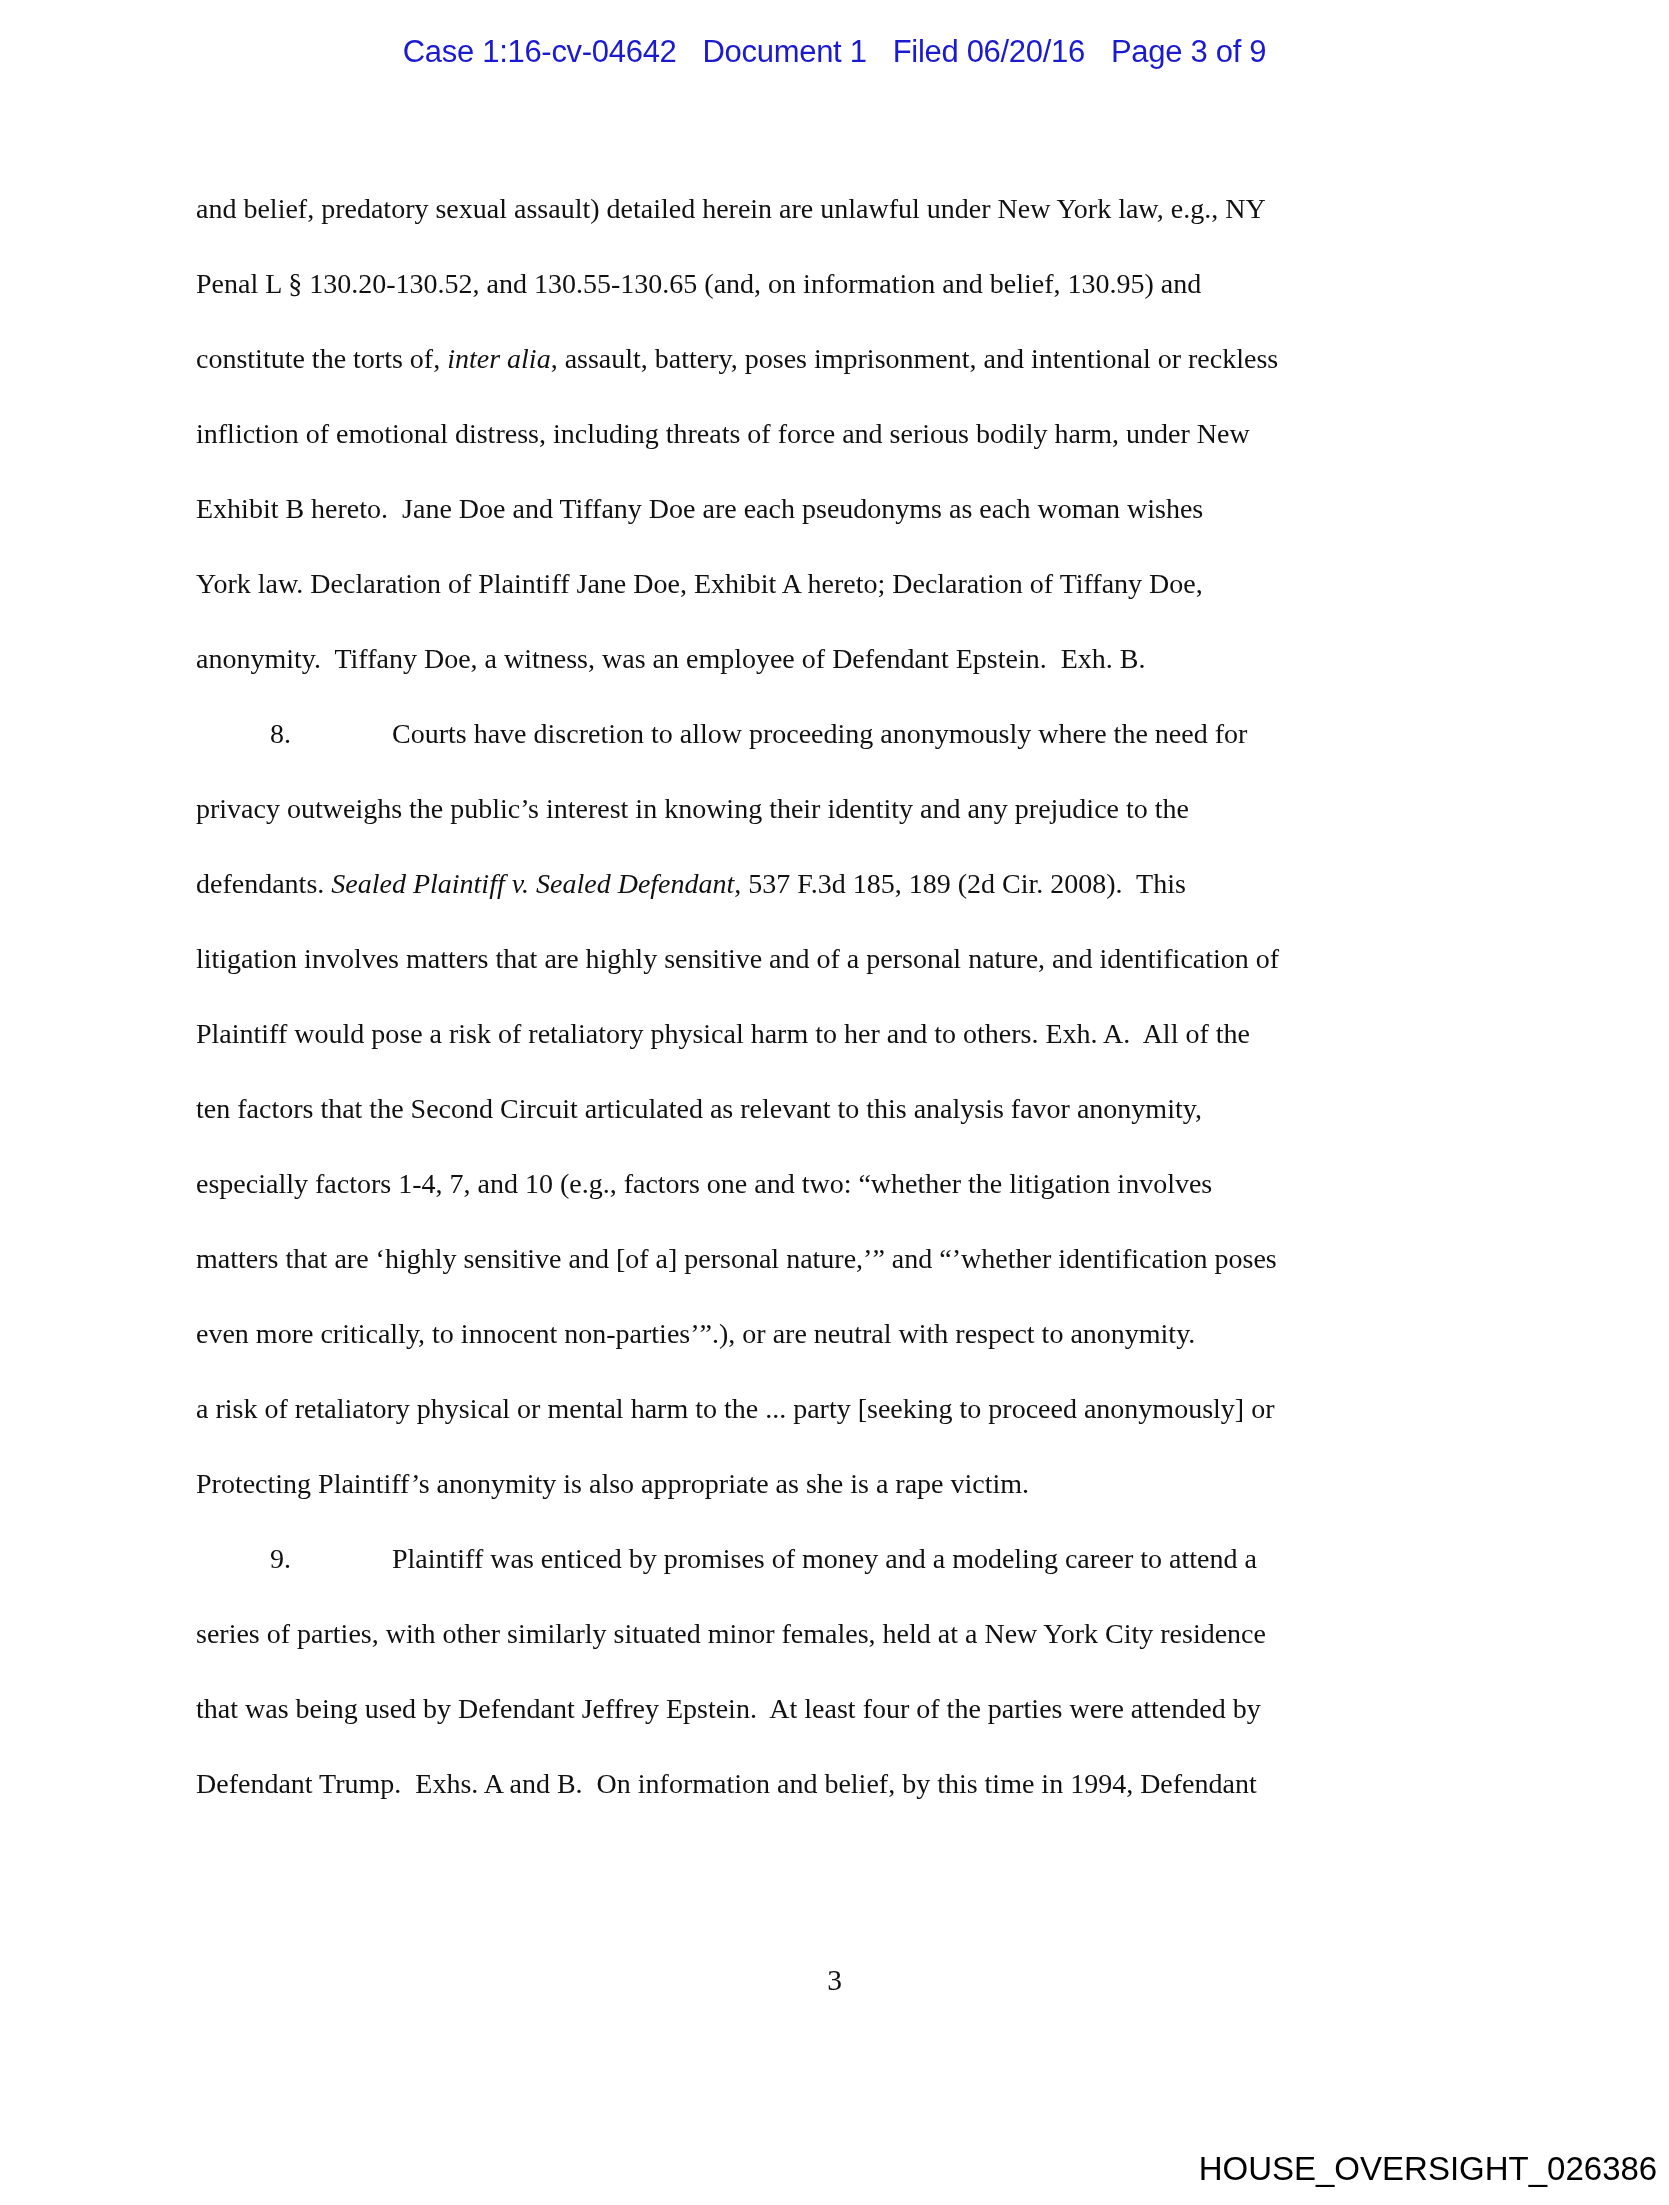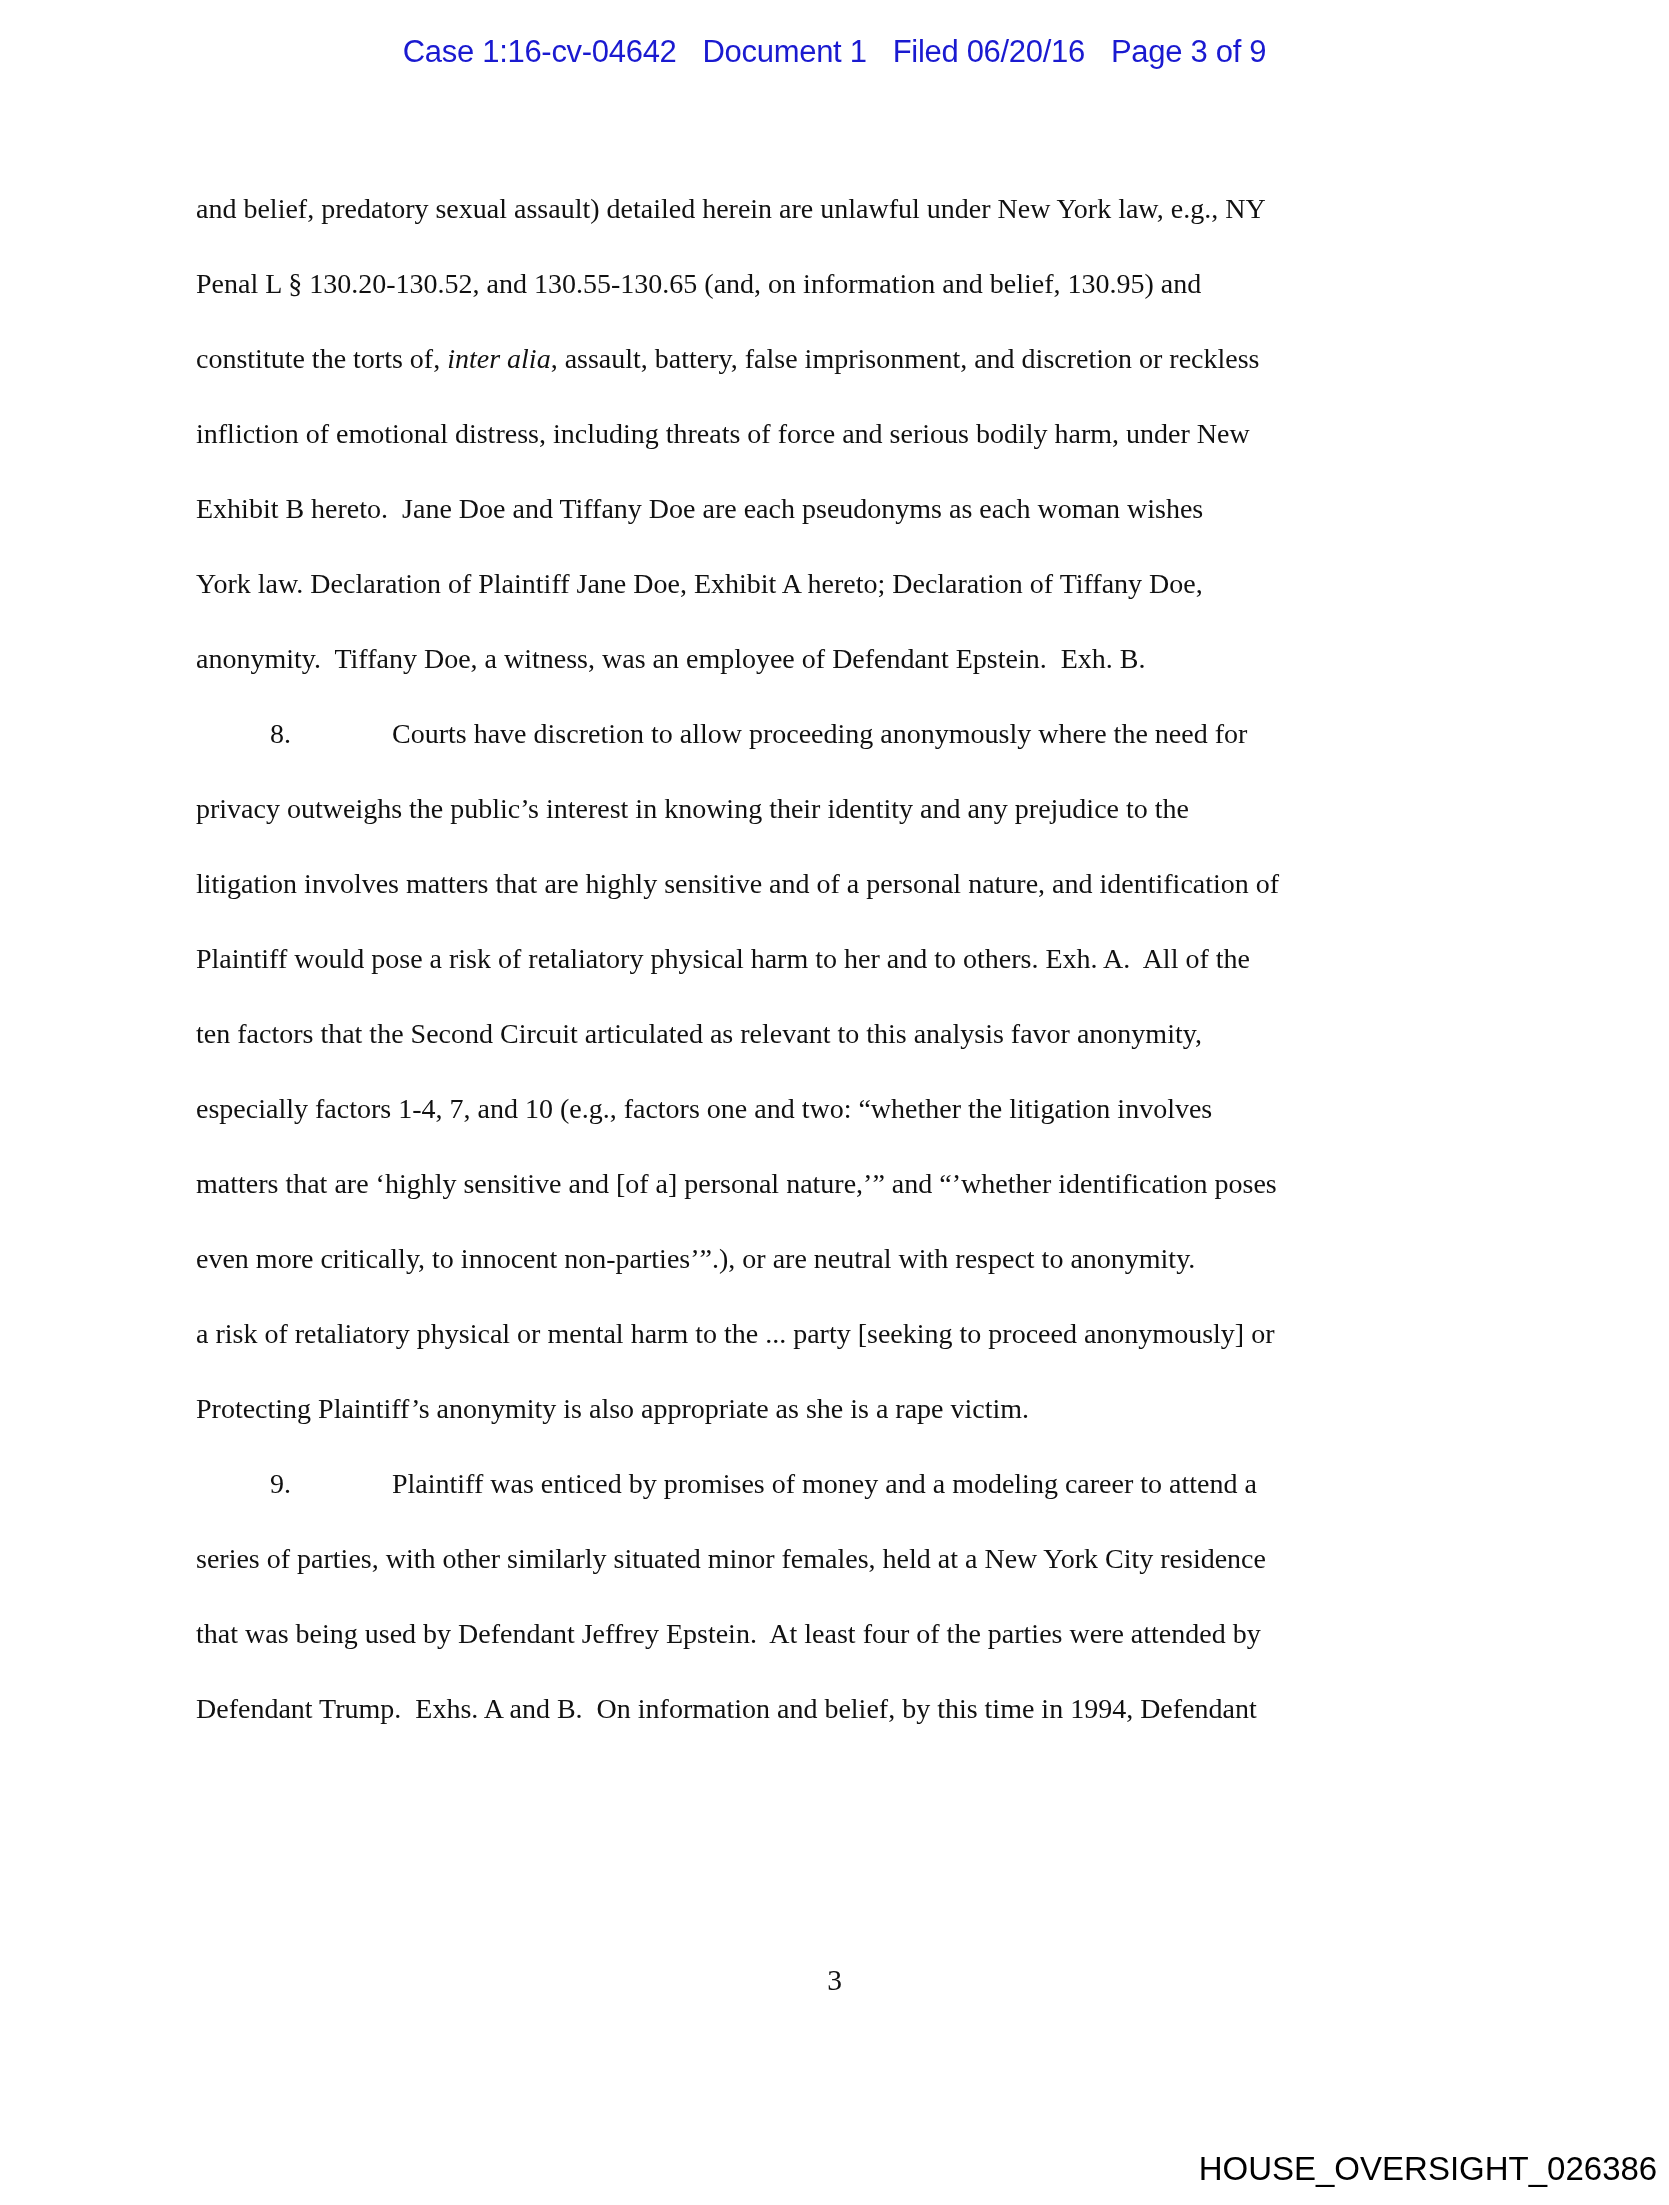", assault, battery, false imprisonment," span { text: false imprisonment, and discretion -> poses imprisonment, and intentional }
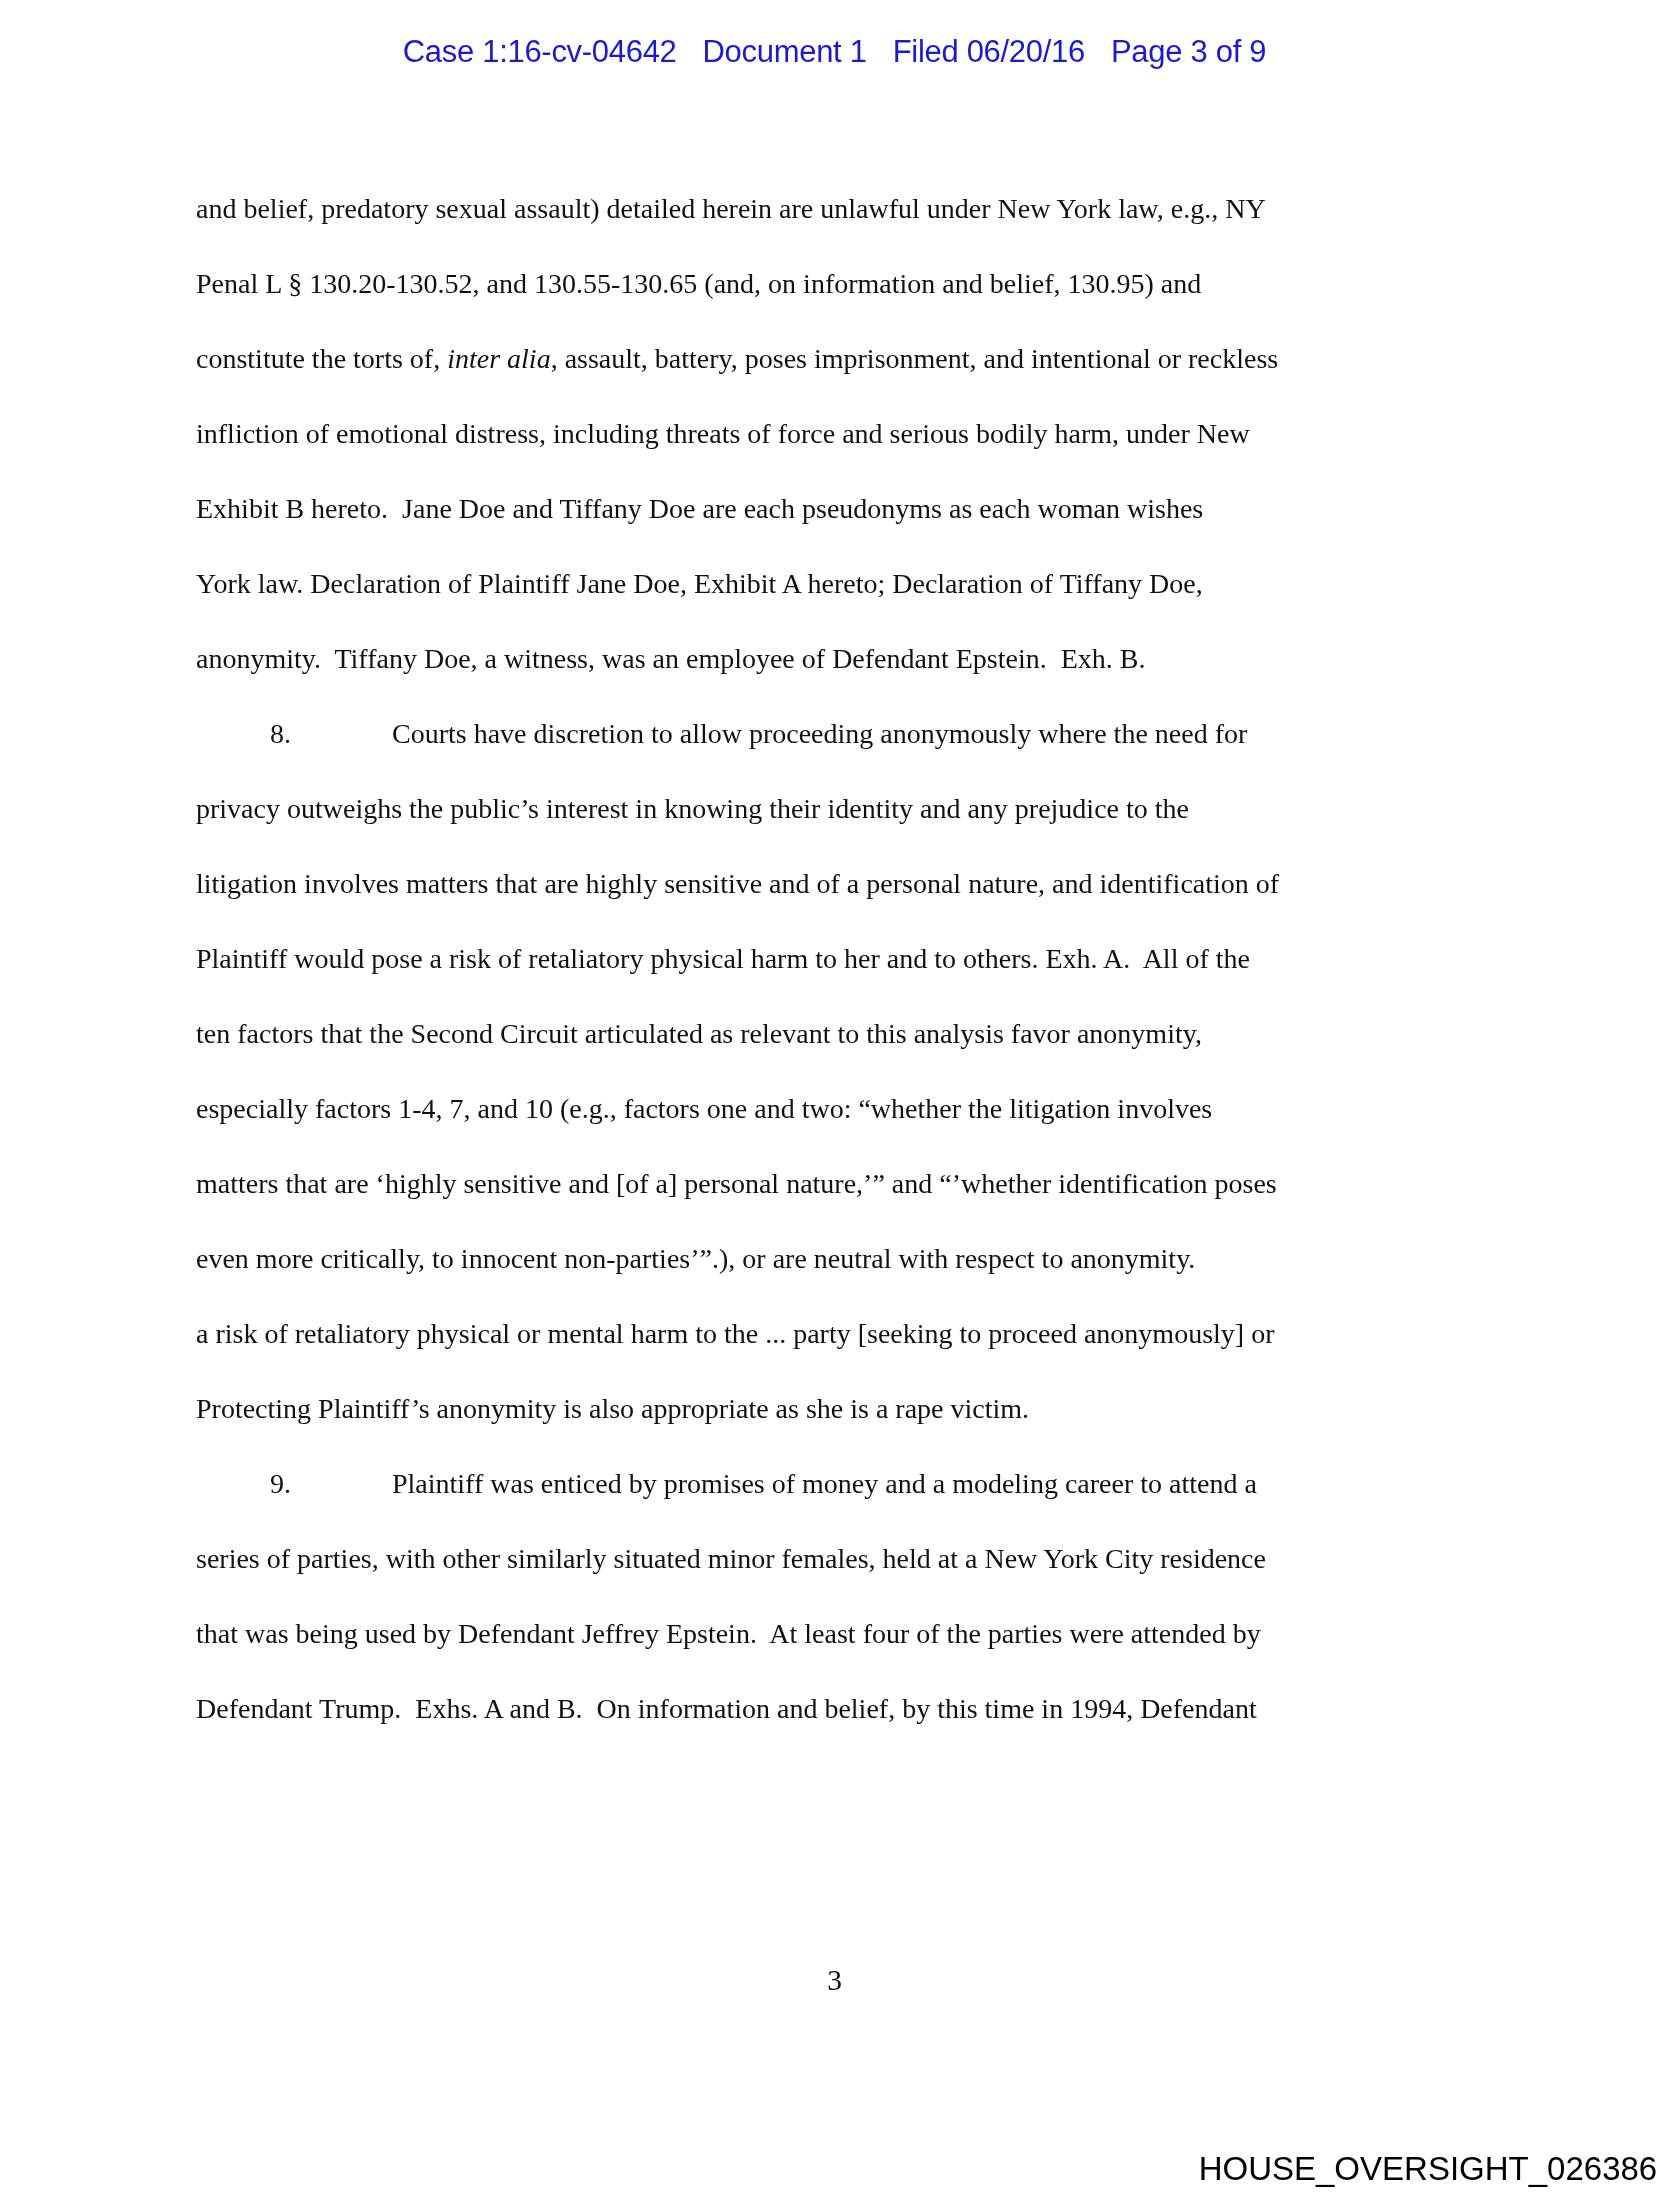"defendants. Sealed Plaintiff v. Sealed" div.line { html: none -> <div><span>defendants. </span><i>Sealed Plaintiff v. Sealed Defendant</i><span>, 537 F.3d 185, 189 (2d Cir. 2008). This</span></div> }
